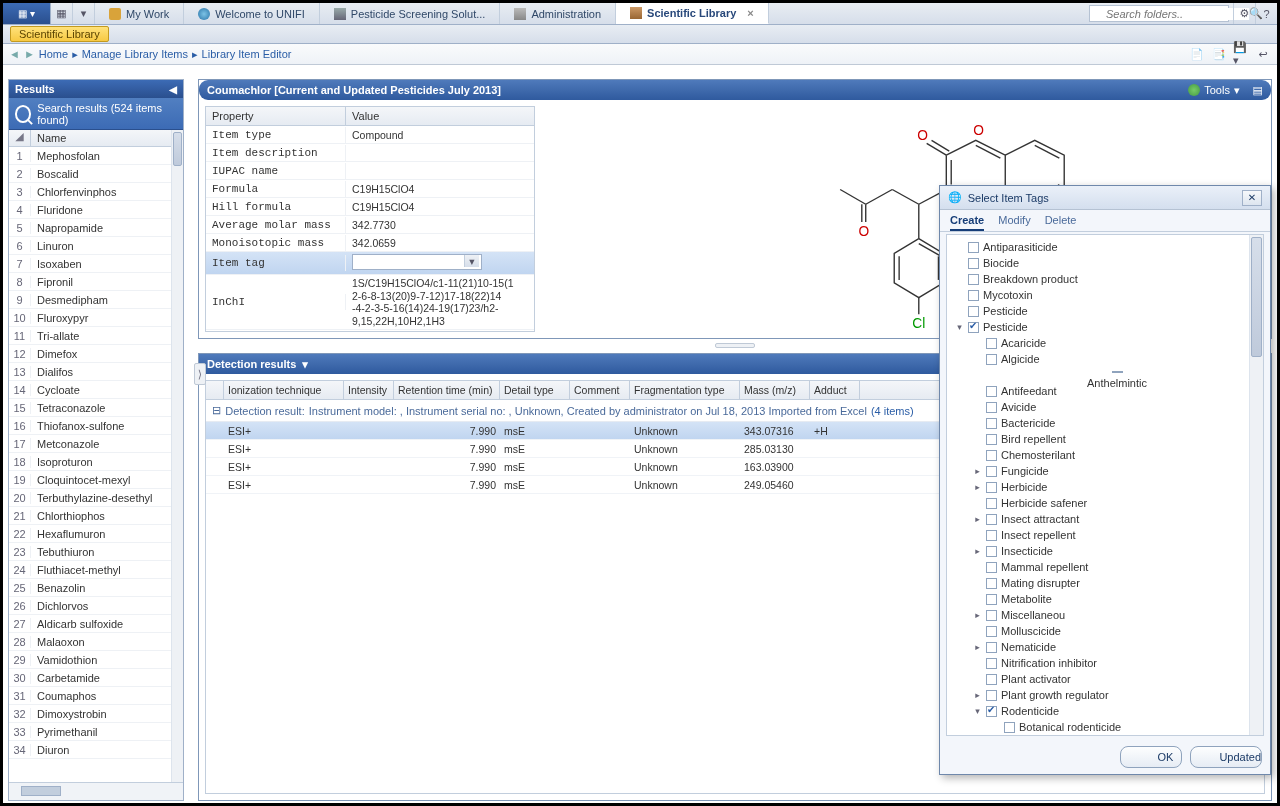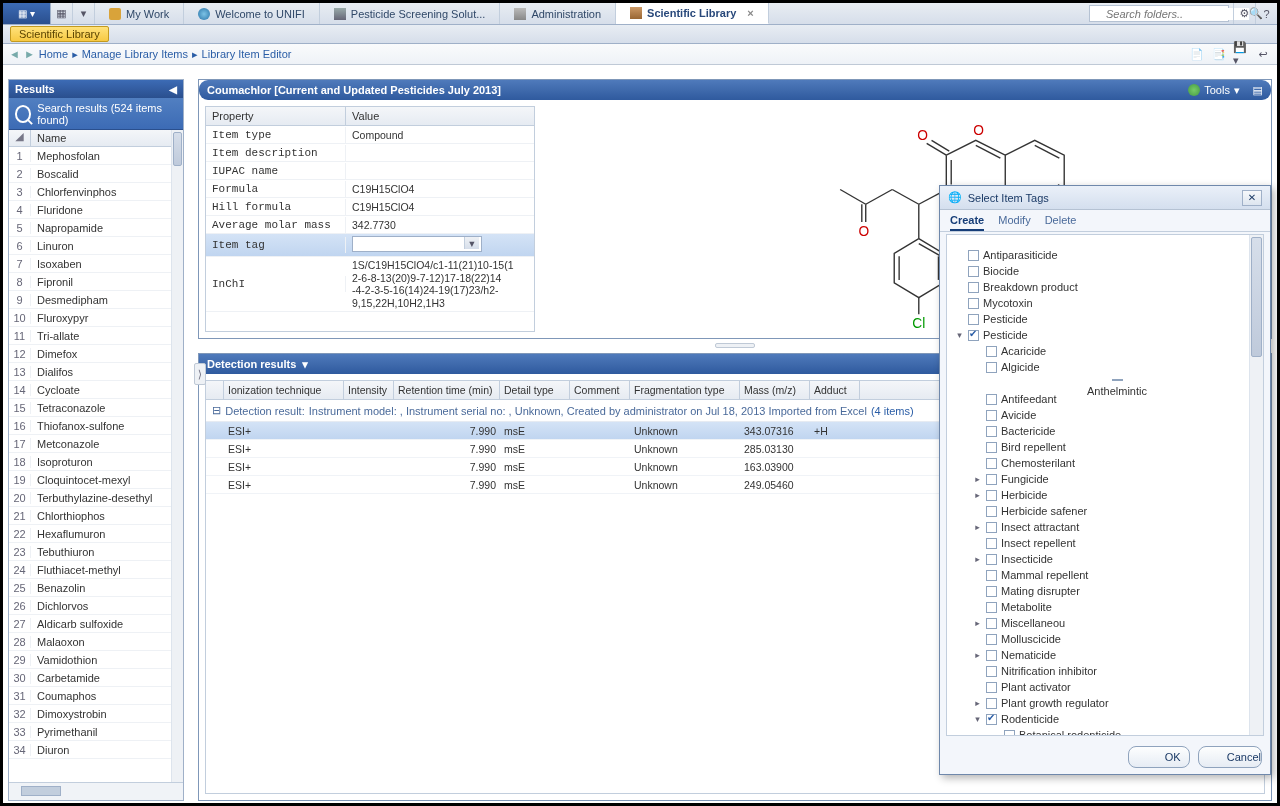"Monoisotopic mass" div.pr { html: none -> <div> <div>Monoisotopic mass</div> <div>342.0659</div> </div> }
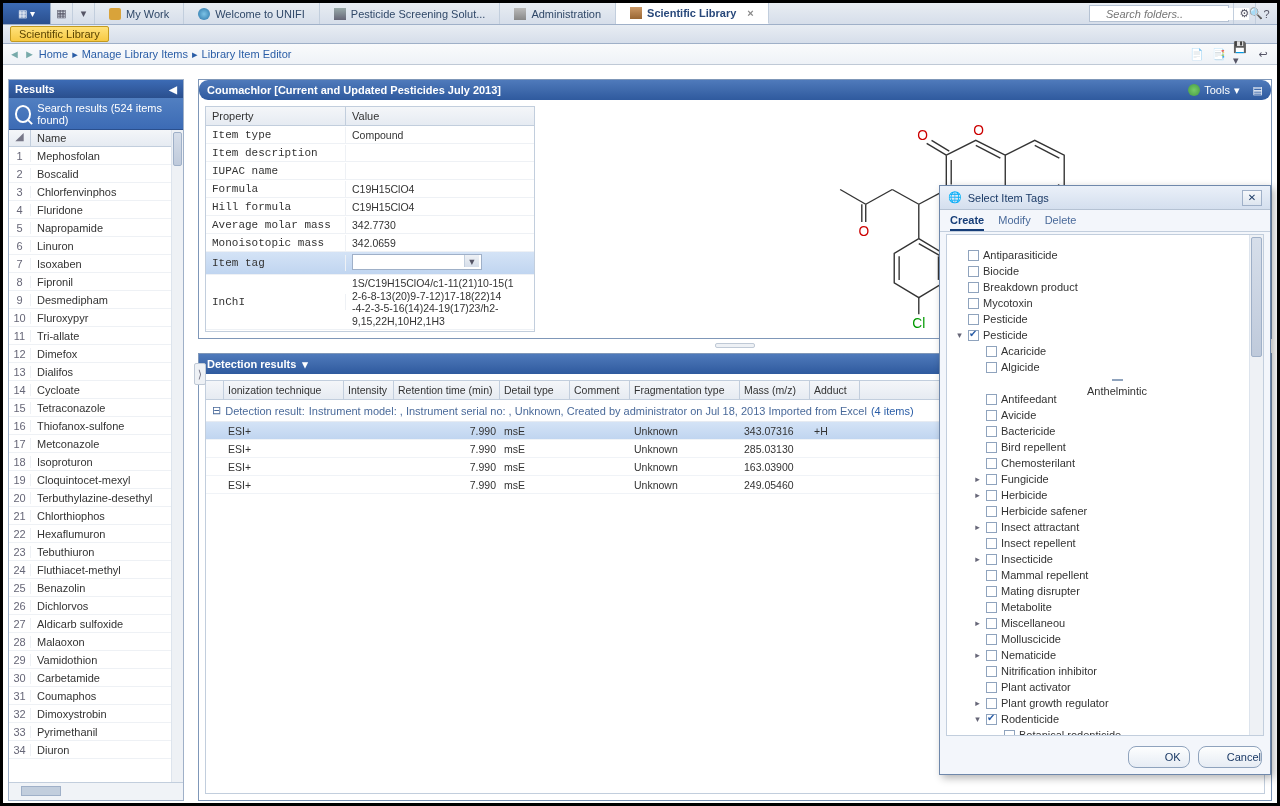"Antiparasiticide" .dialog .tree { padding: 12px 2px -> 4px 2px }
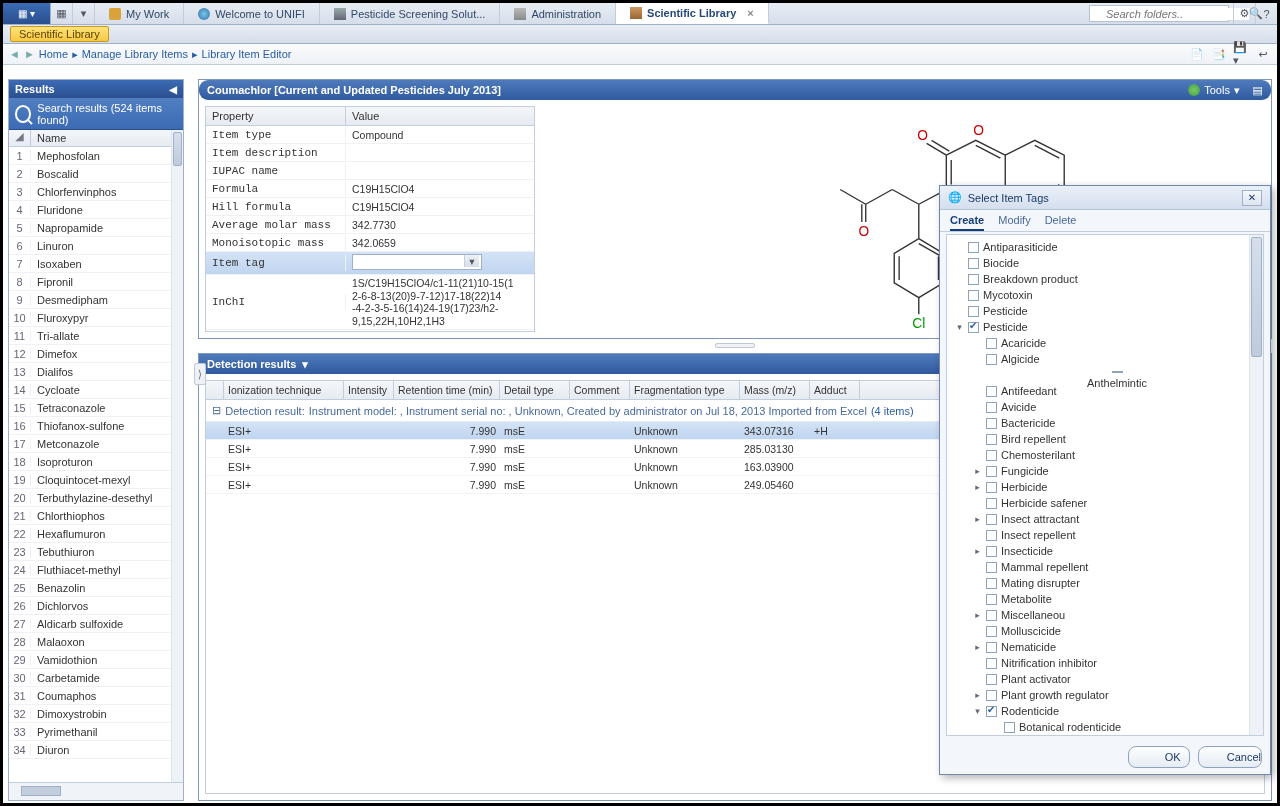"Cancel" div.btn { text: Cancel -> Updated }
